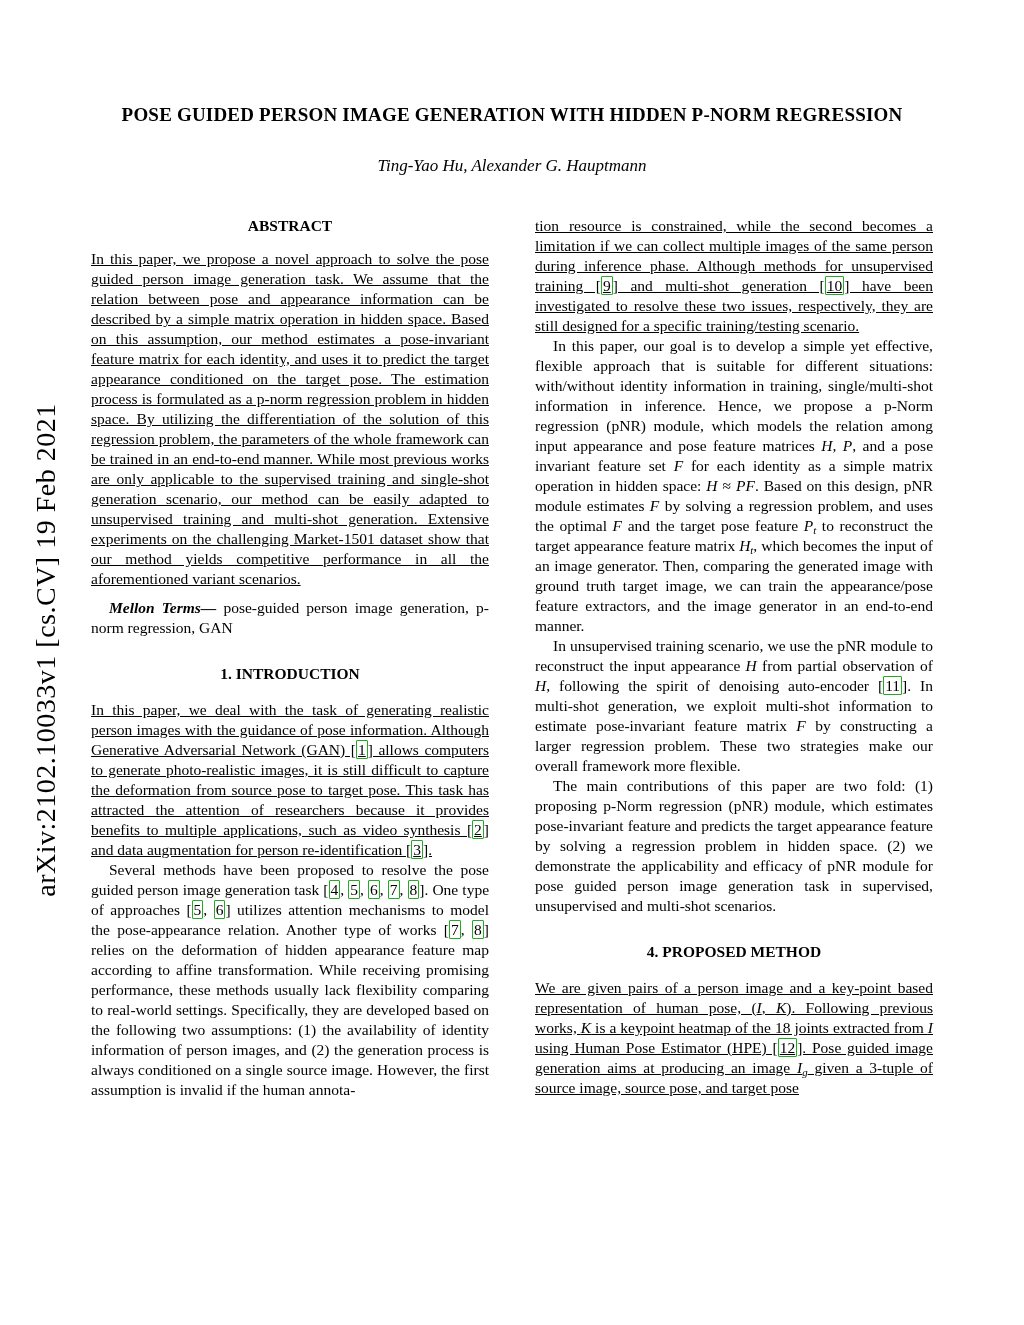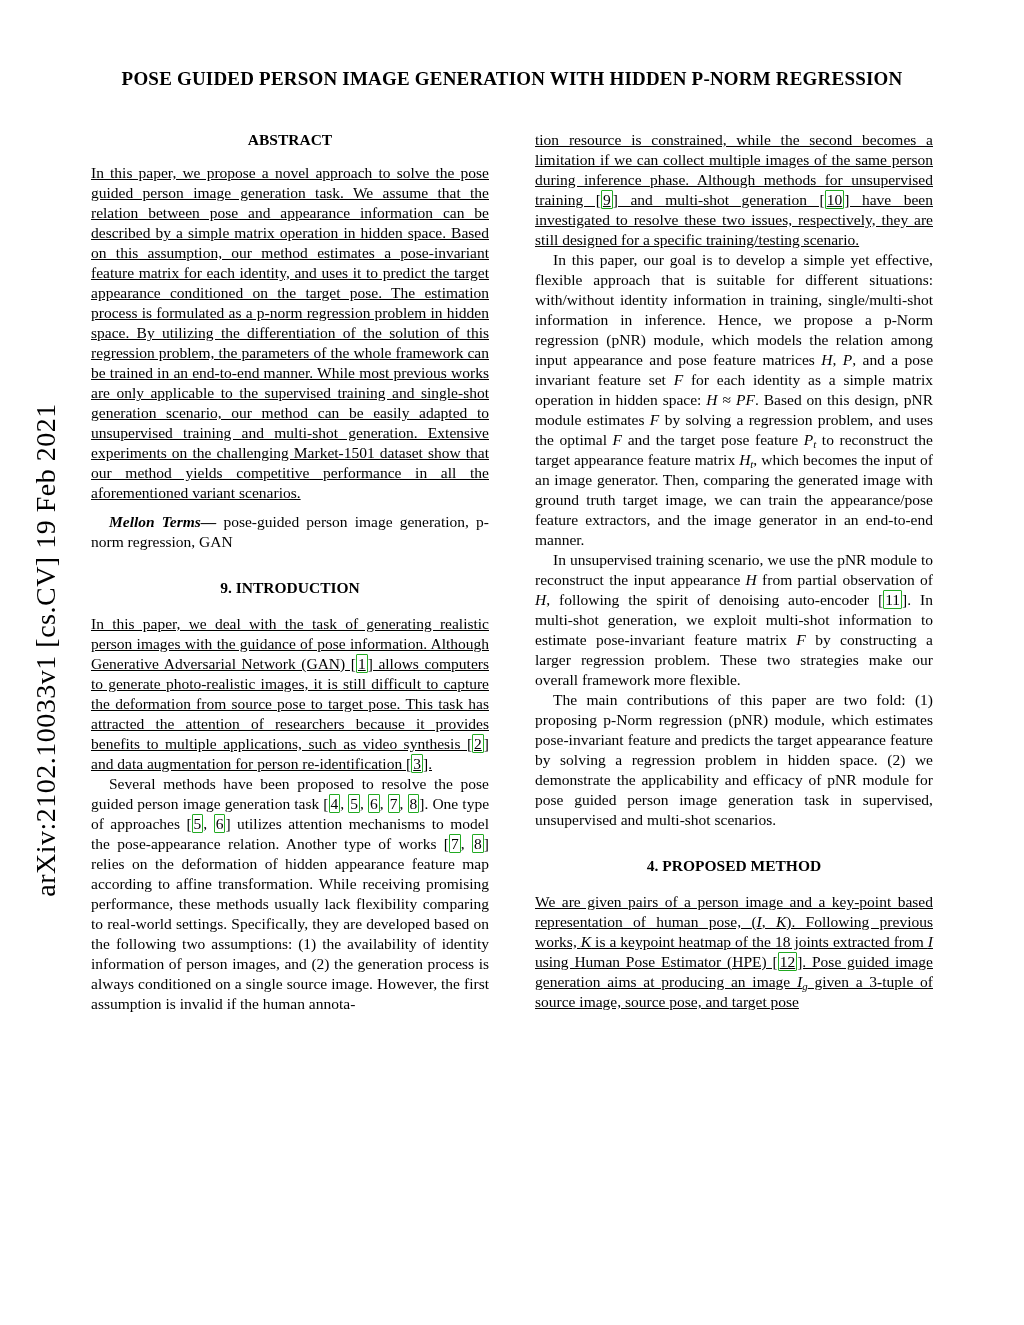"POSE GUIDED PERSON IMAGE GENERATION" .content { padding-top: 68px -> 104px }
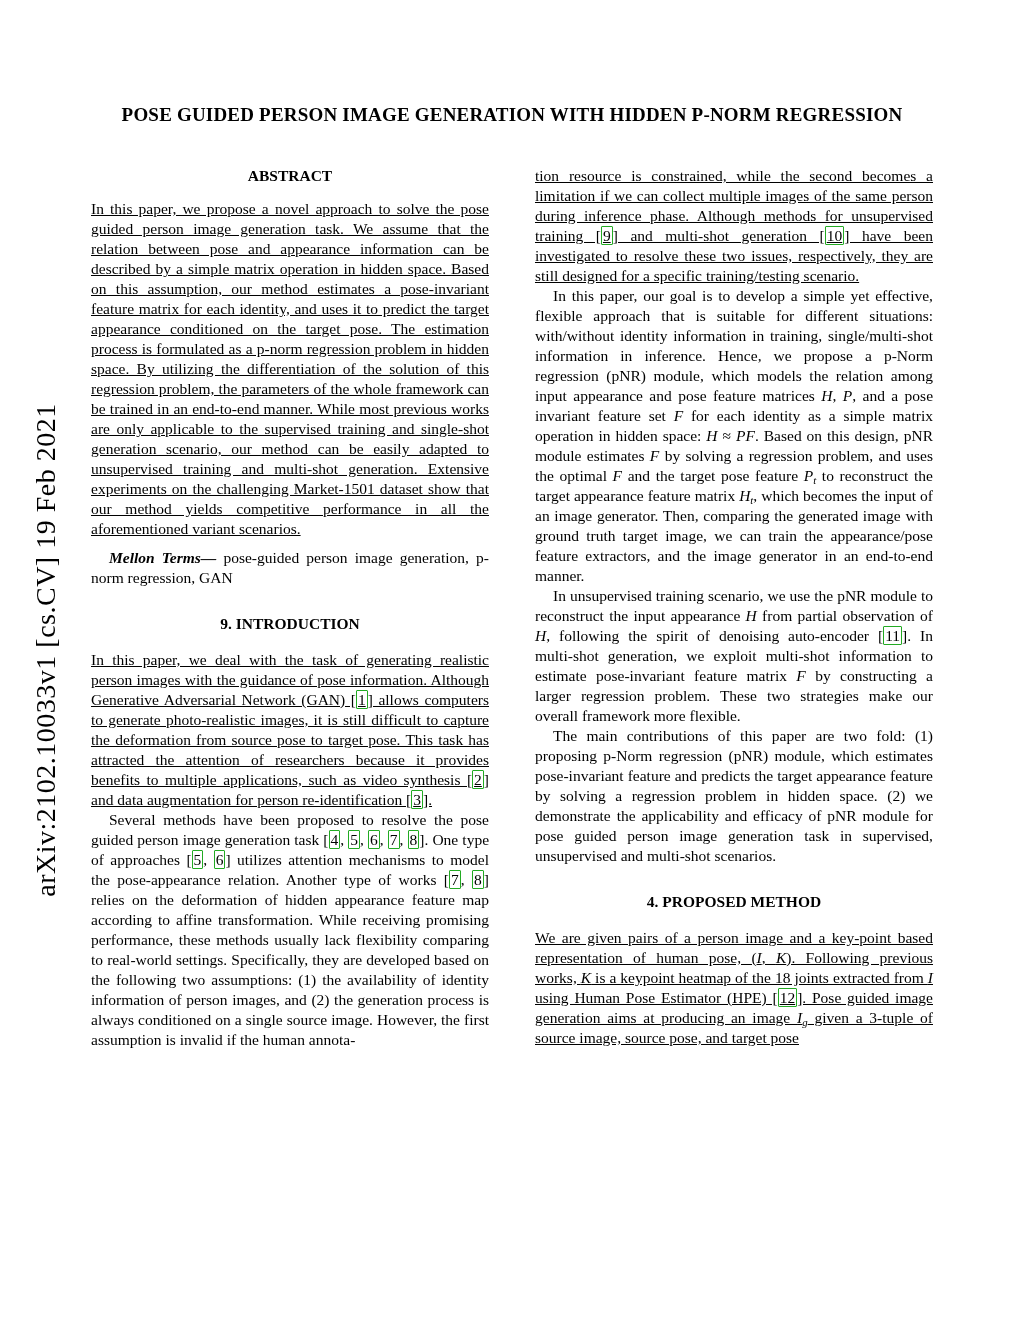"Ting-Yao Hu, Alexander G. Hauptmann" div.authors { html: none -> <div>Ting-Yao Hu, Alexander G. Hauptmann</div> }
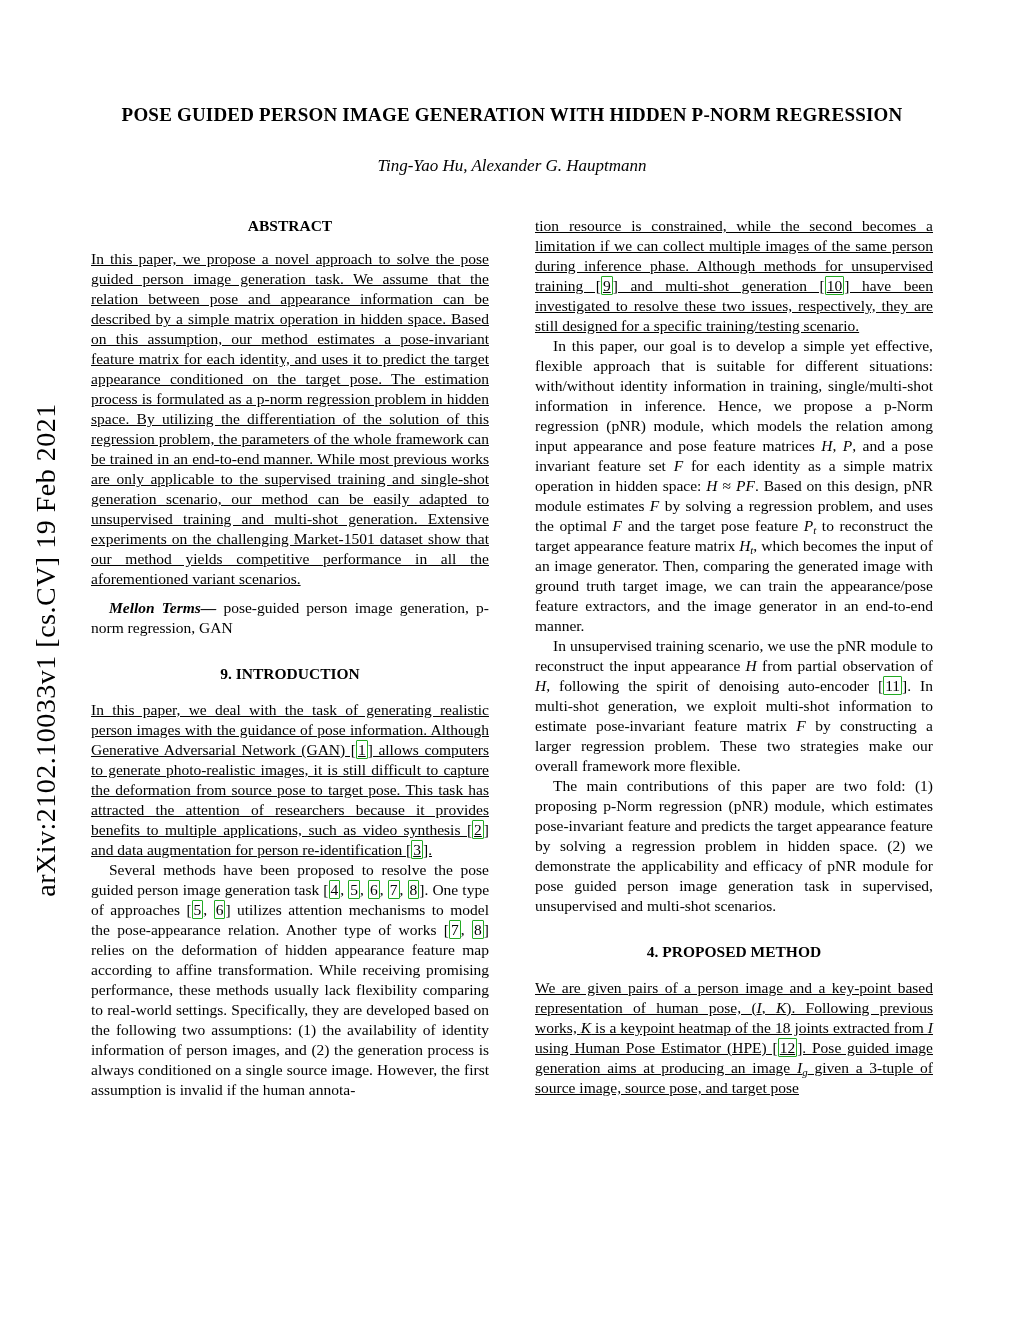"9. INTRODUCTION" div.section-heading { text: 9 -> 1 }
